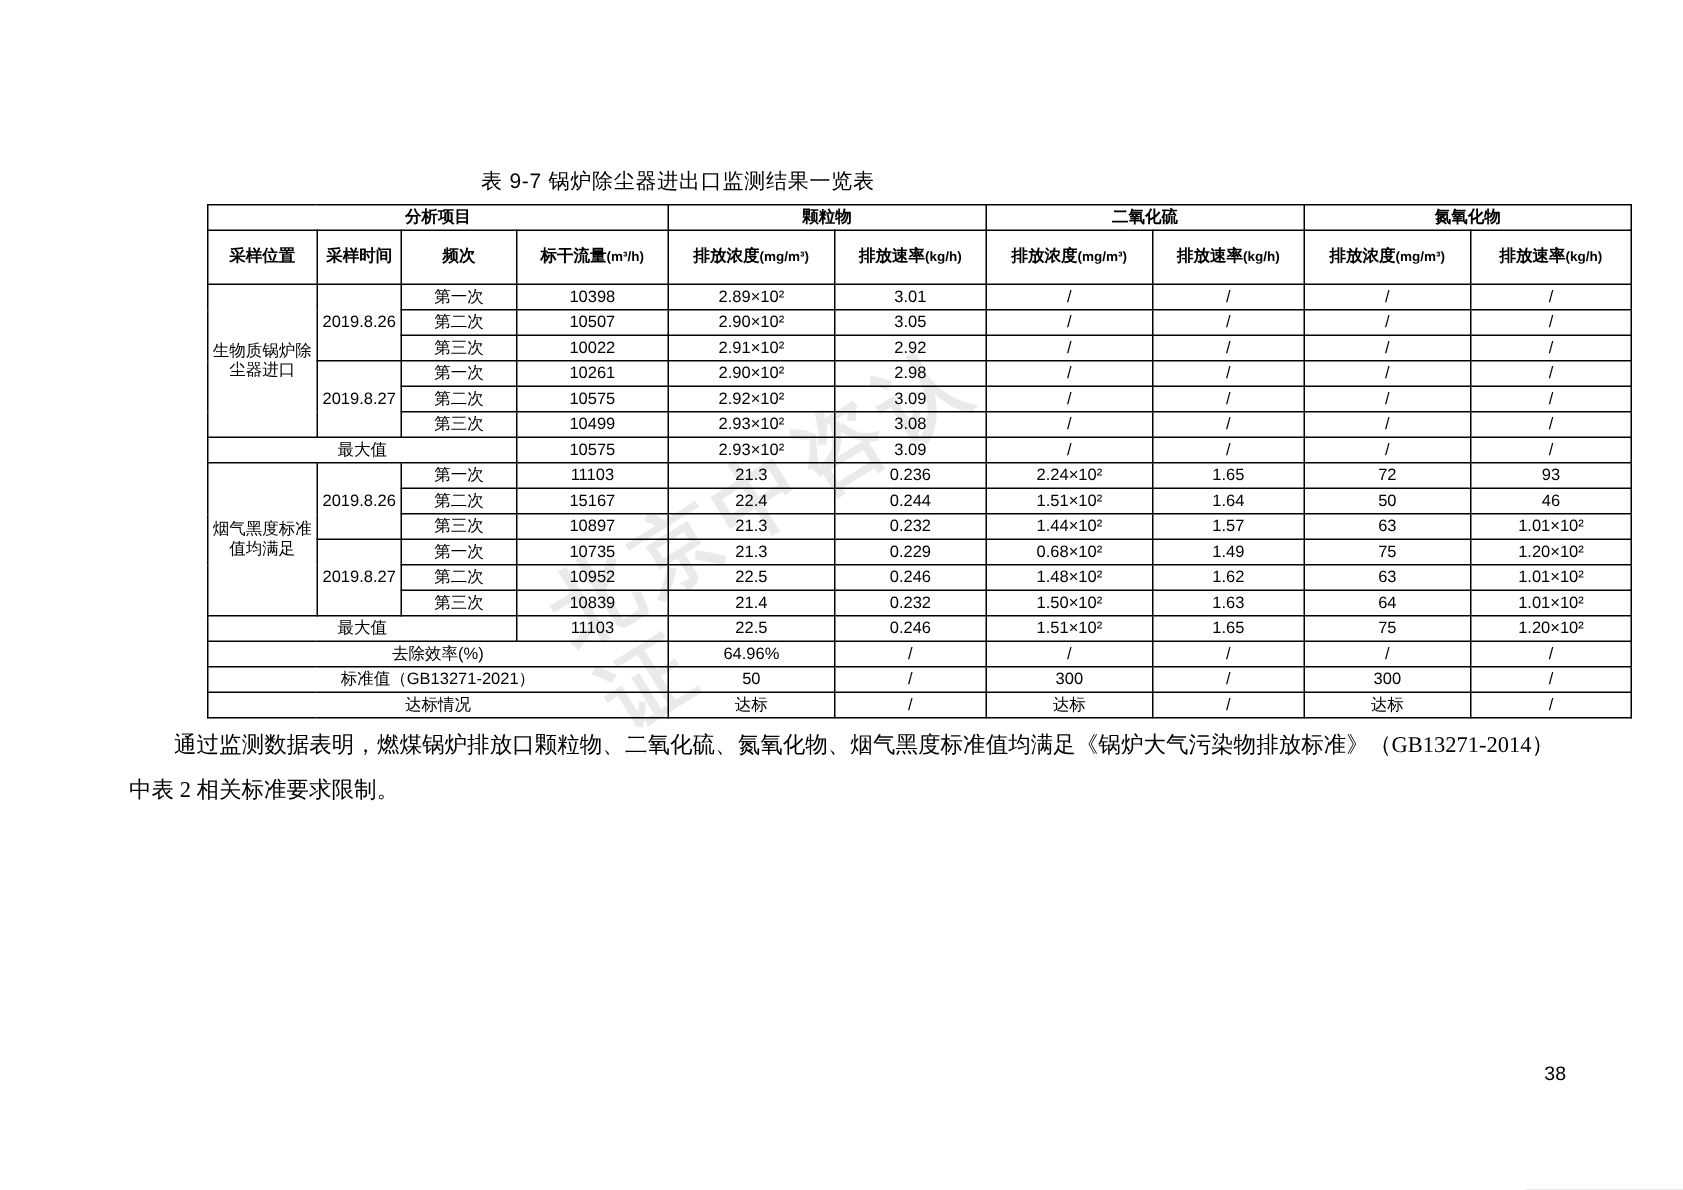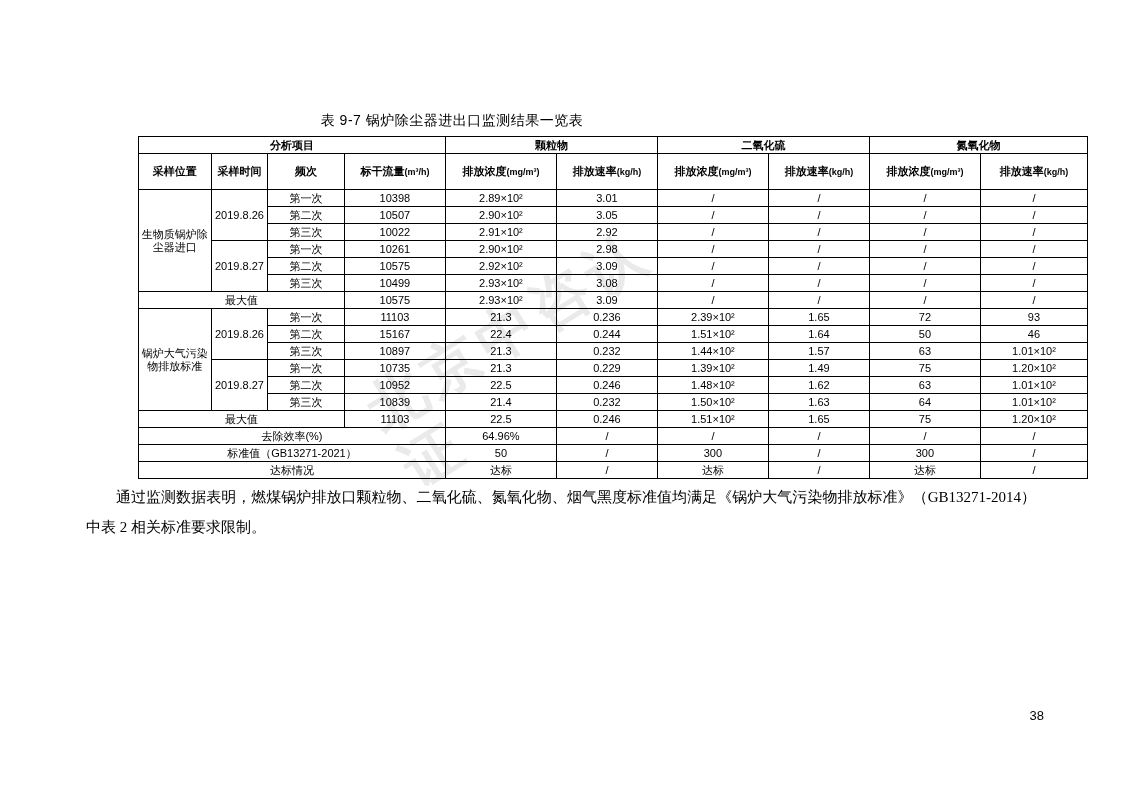"2.39×10²" td { text: 2.39 -> 2.24 }
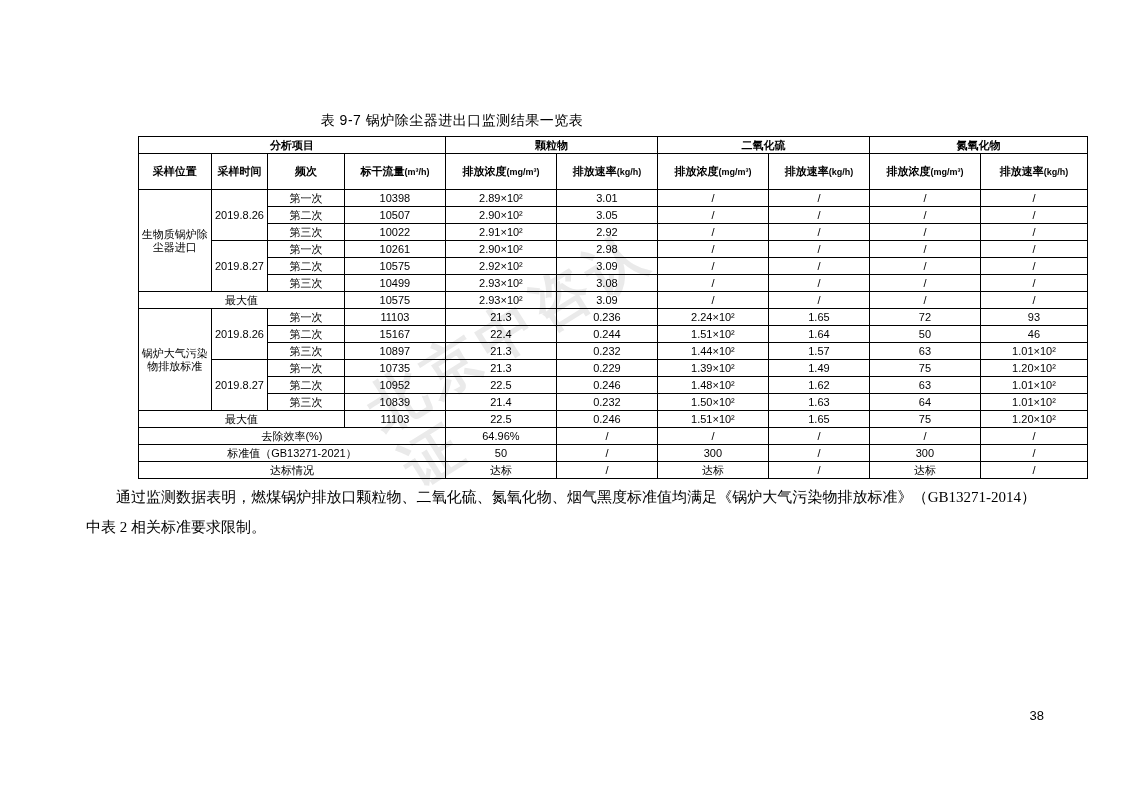"锅炉大气污染物排放标准" td.pos-cell { text: 锅炉大气污染物排放标准 -> 烟气黑度标准值均满足 }
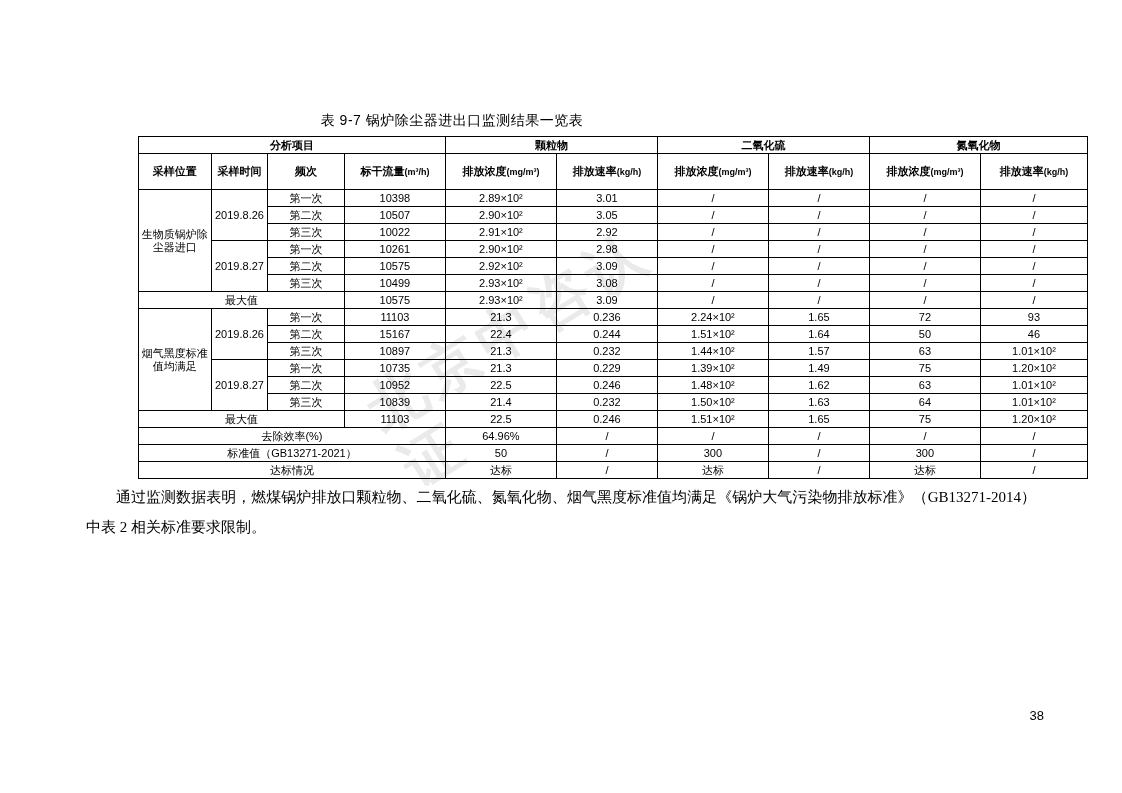"1.39×10²" td { text: 1.39 -> 0.68 }
